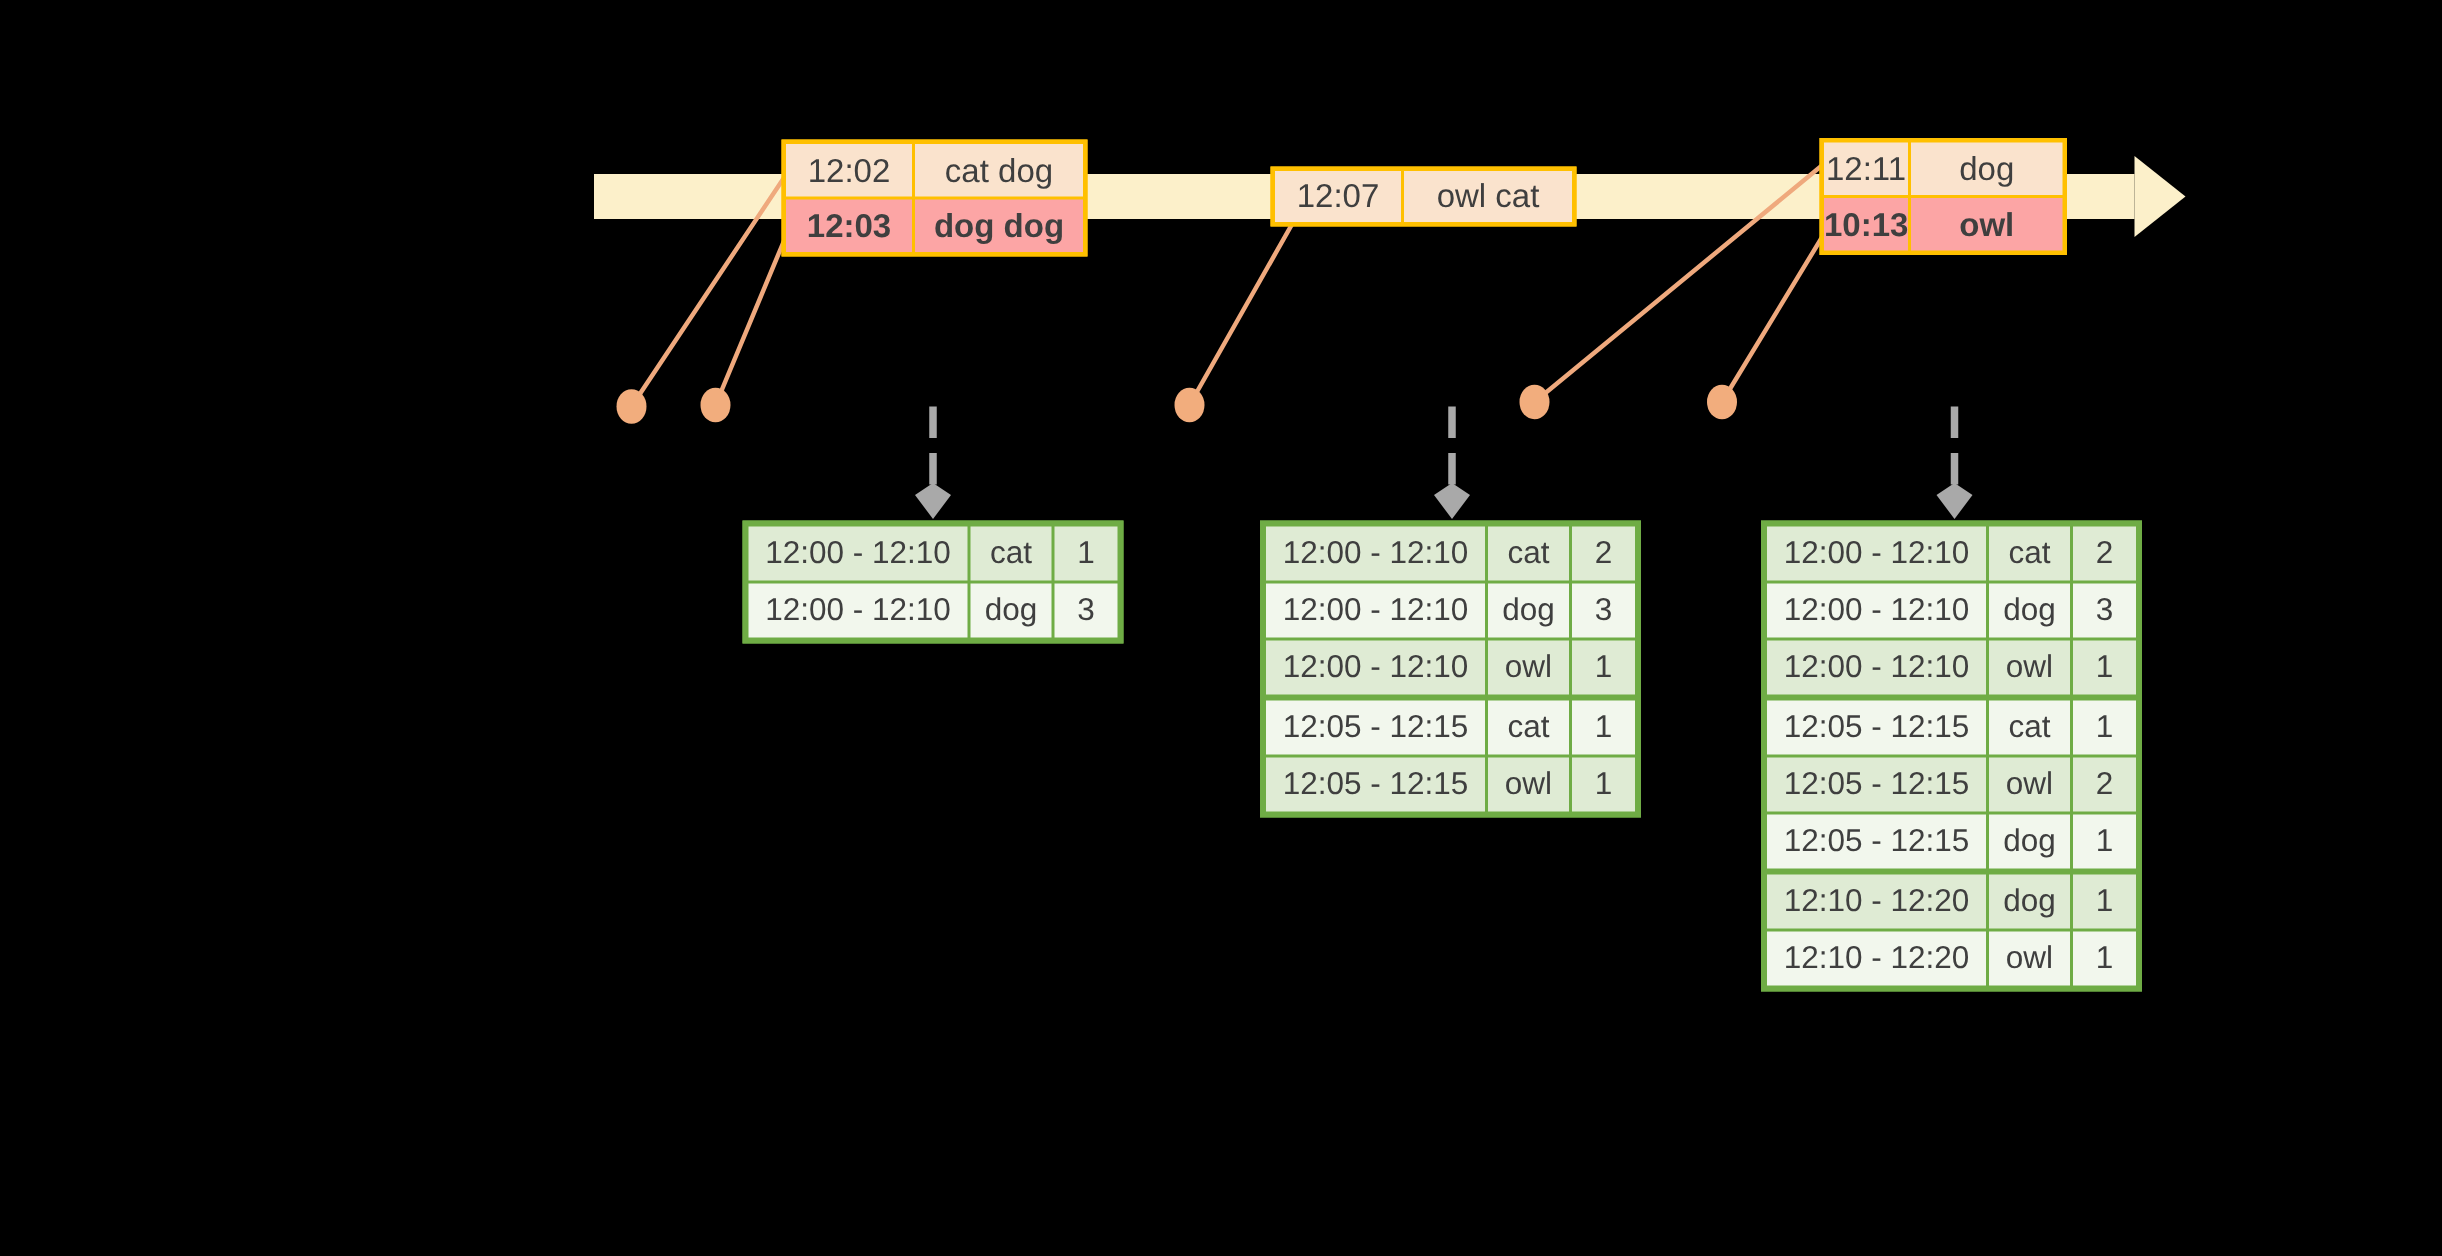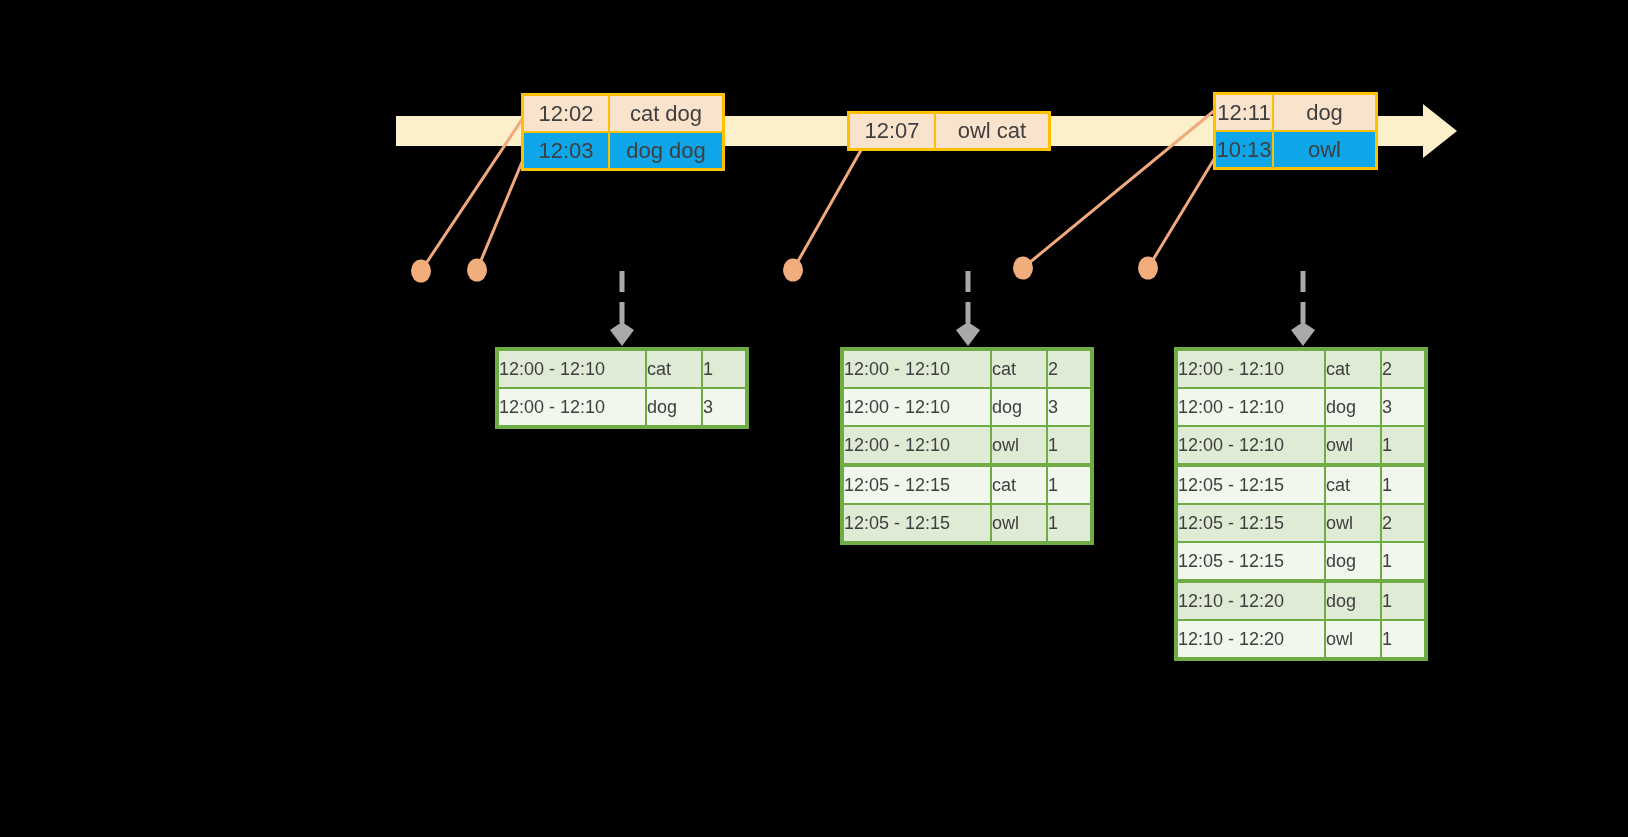"12:03" .eb { background: #0ea5e9 -> #fca5a5; font-weight: none -> bold }
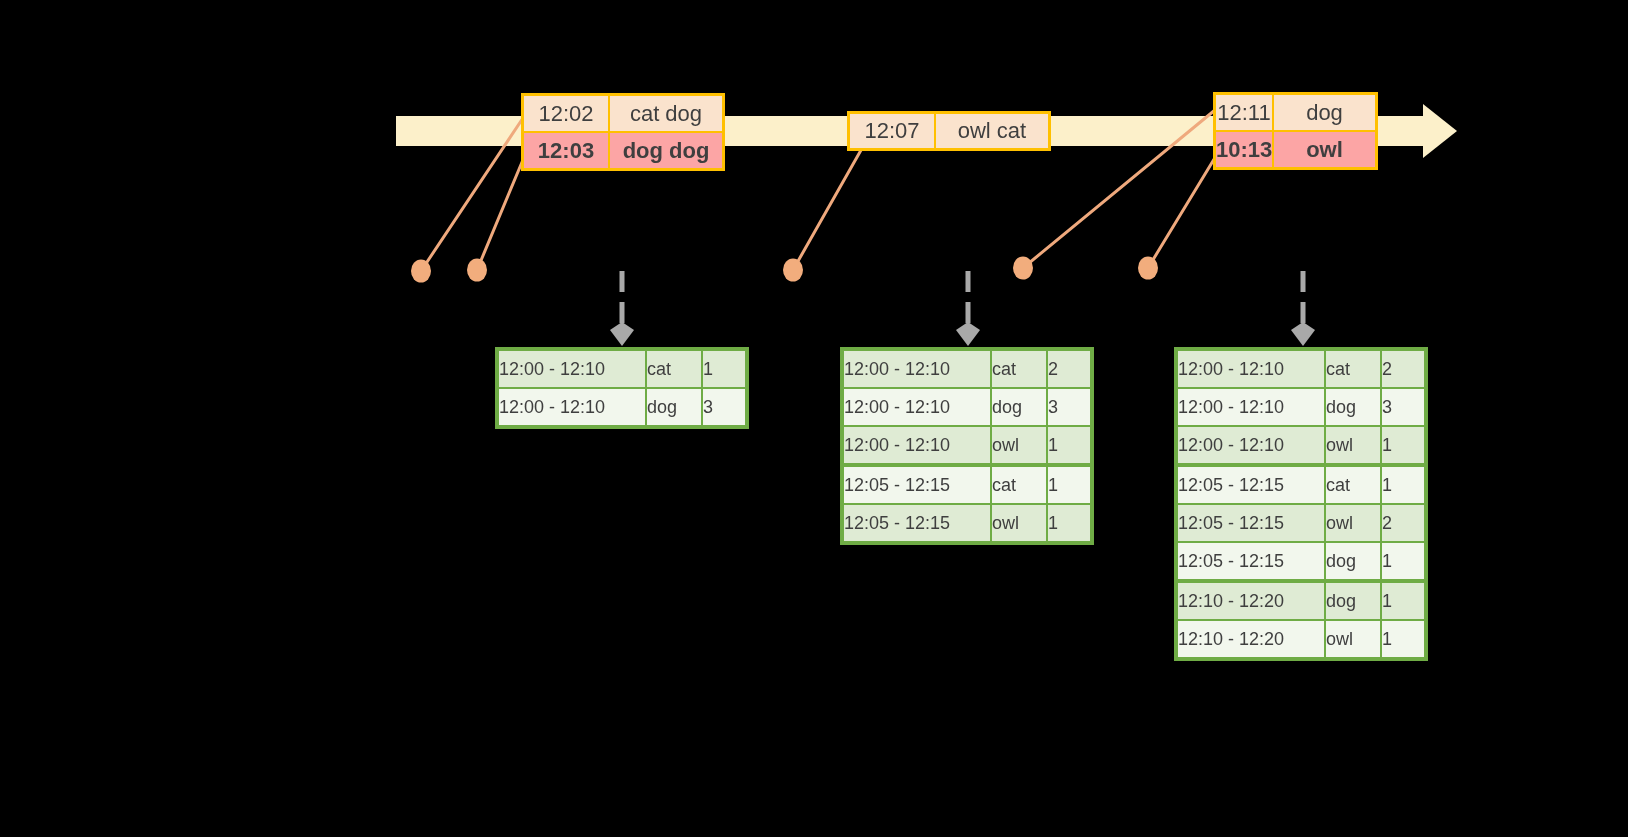"12:00 - 12:10" .rcell { font-size: 18px -> 21px; text-align: left -> center }
